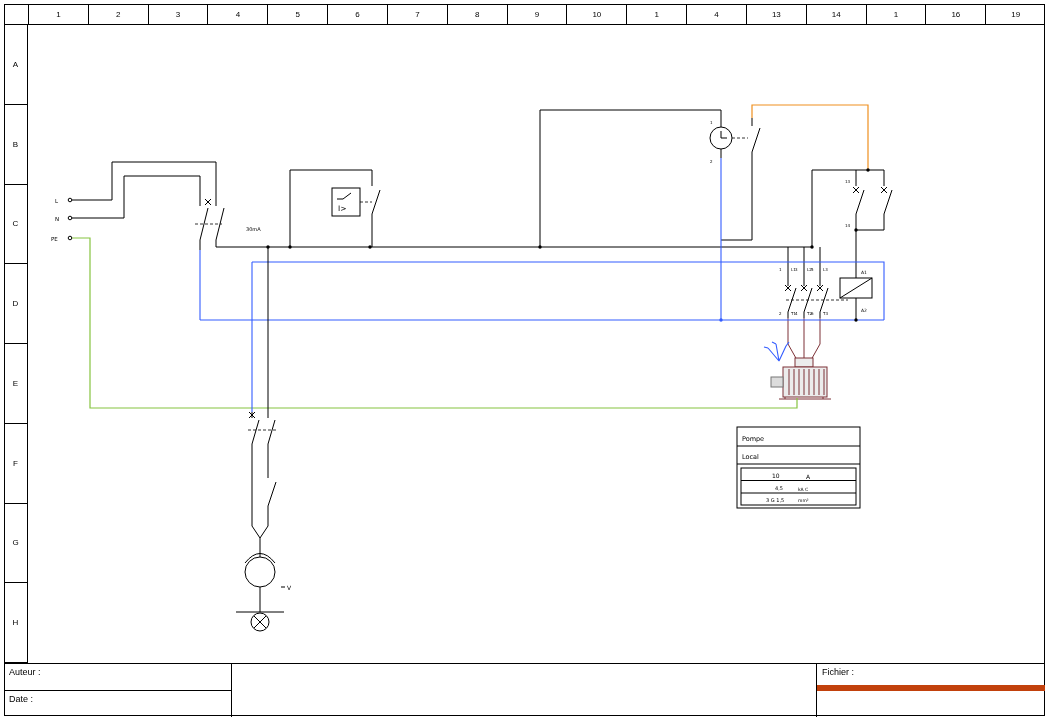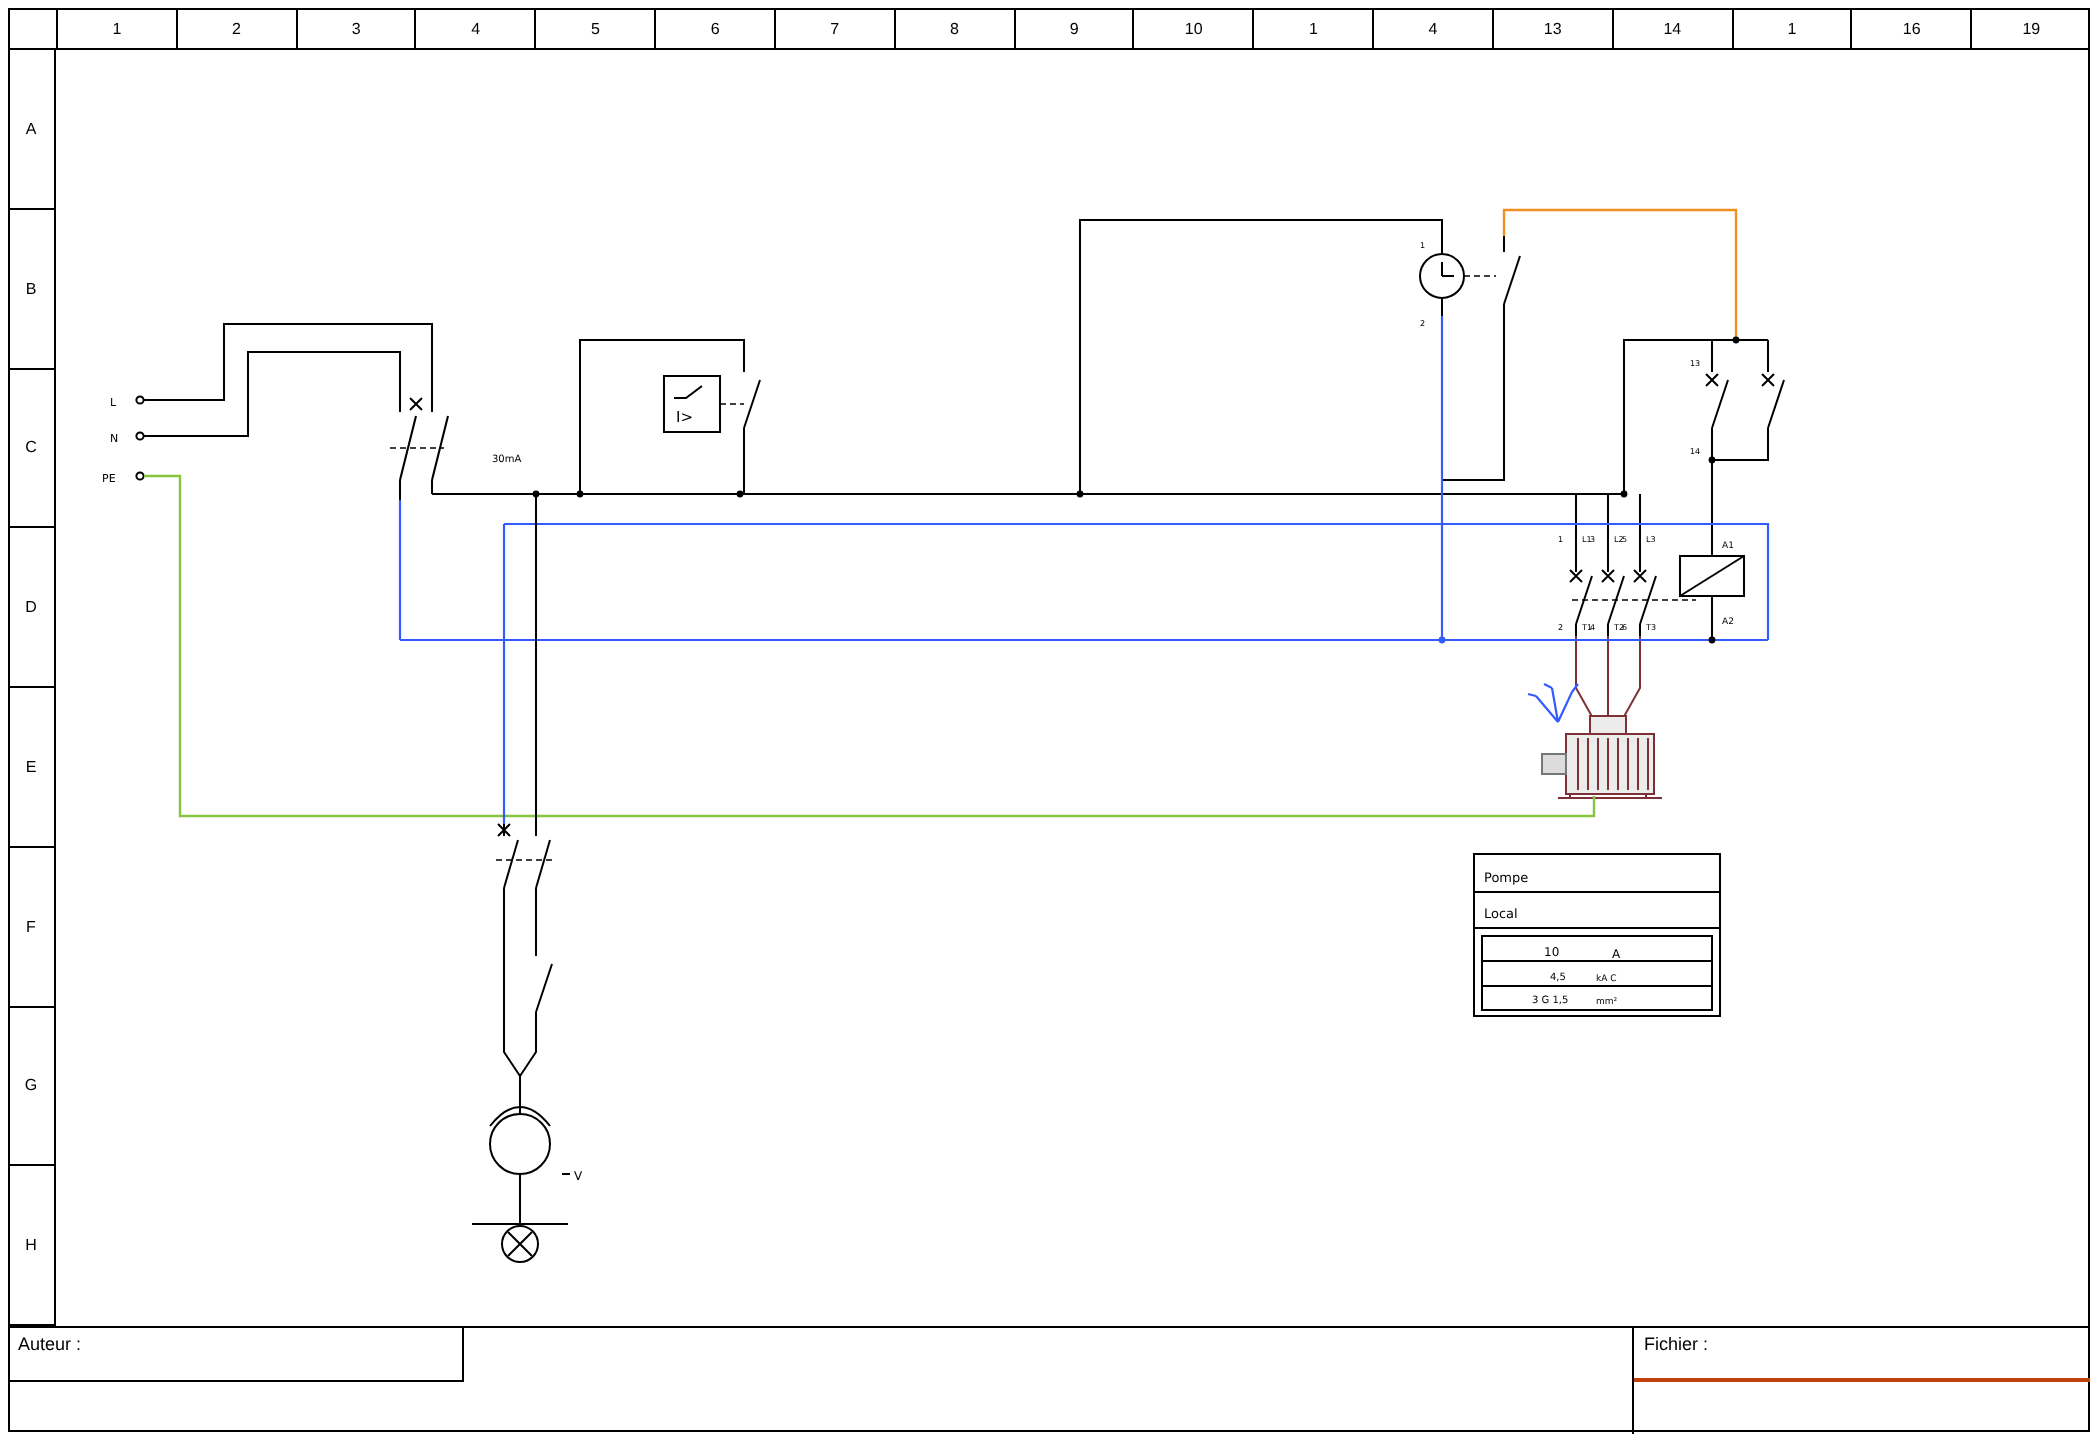"Fichier :" .tb-file { border-bottom: 2px solid #c2410c -> 6px solid #c2410c }
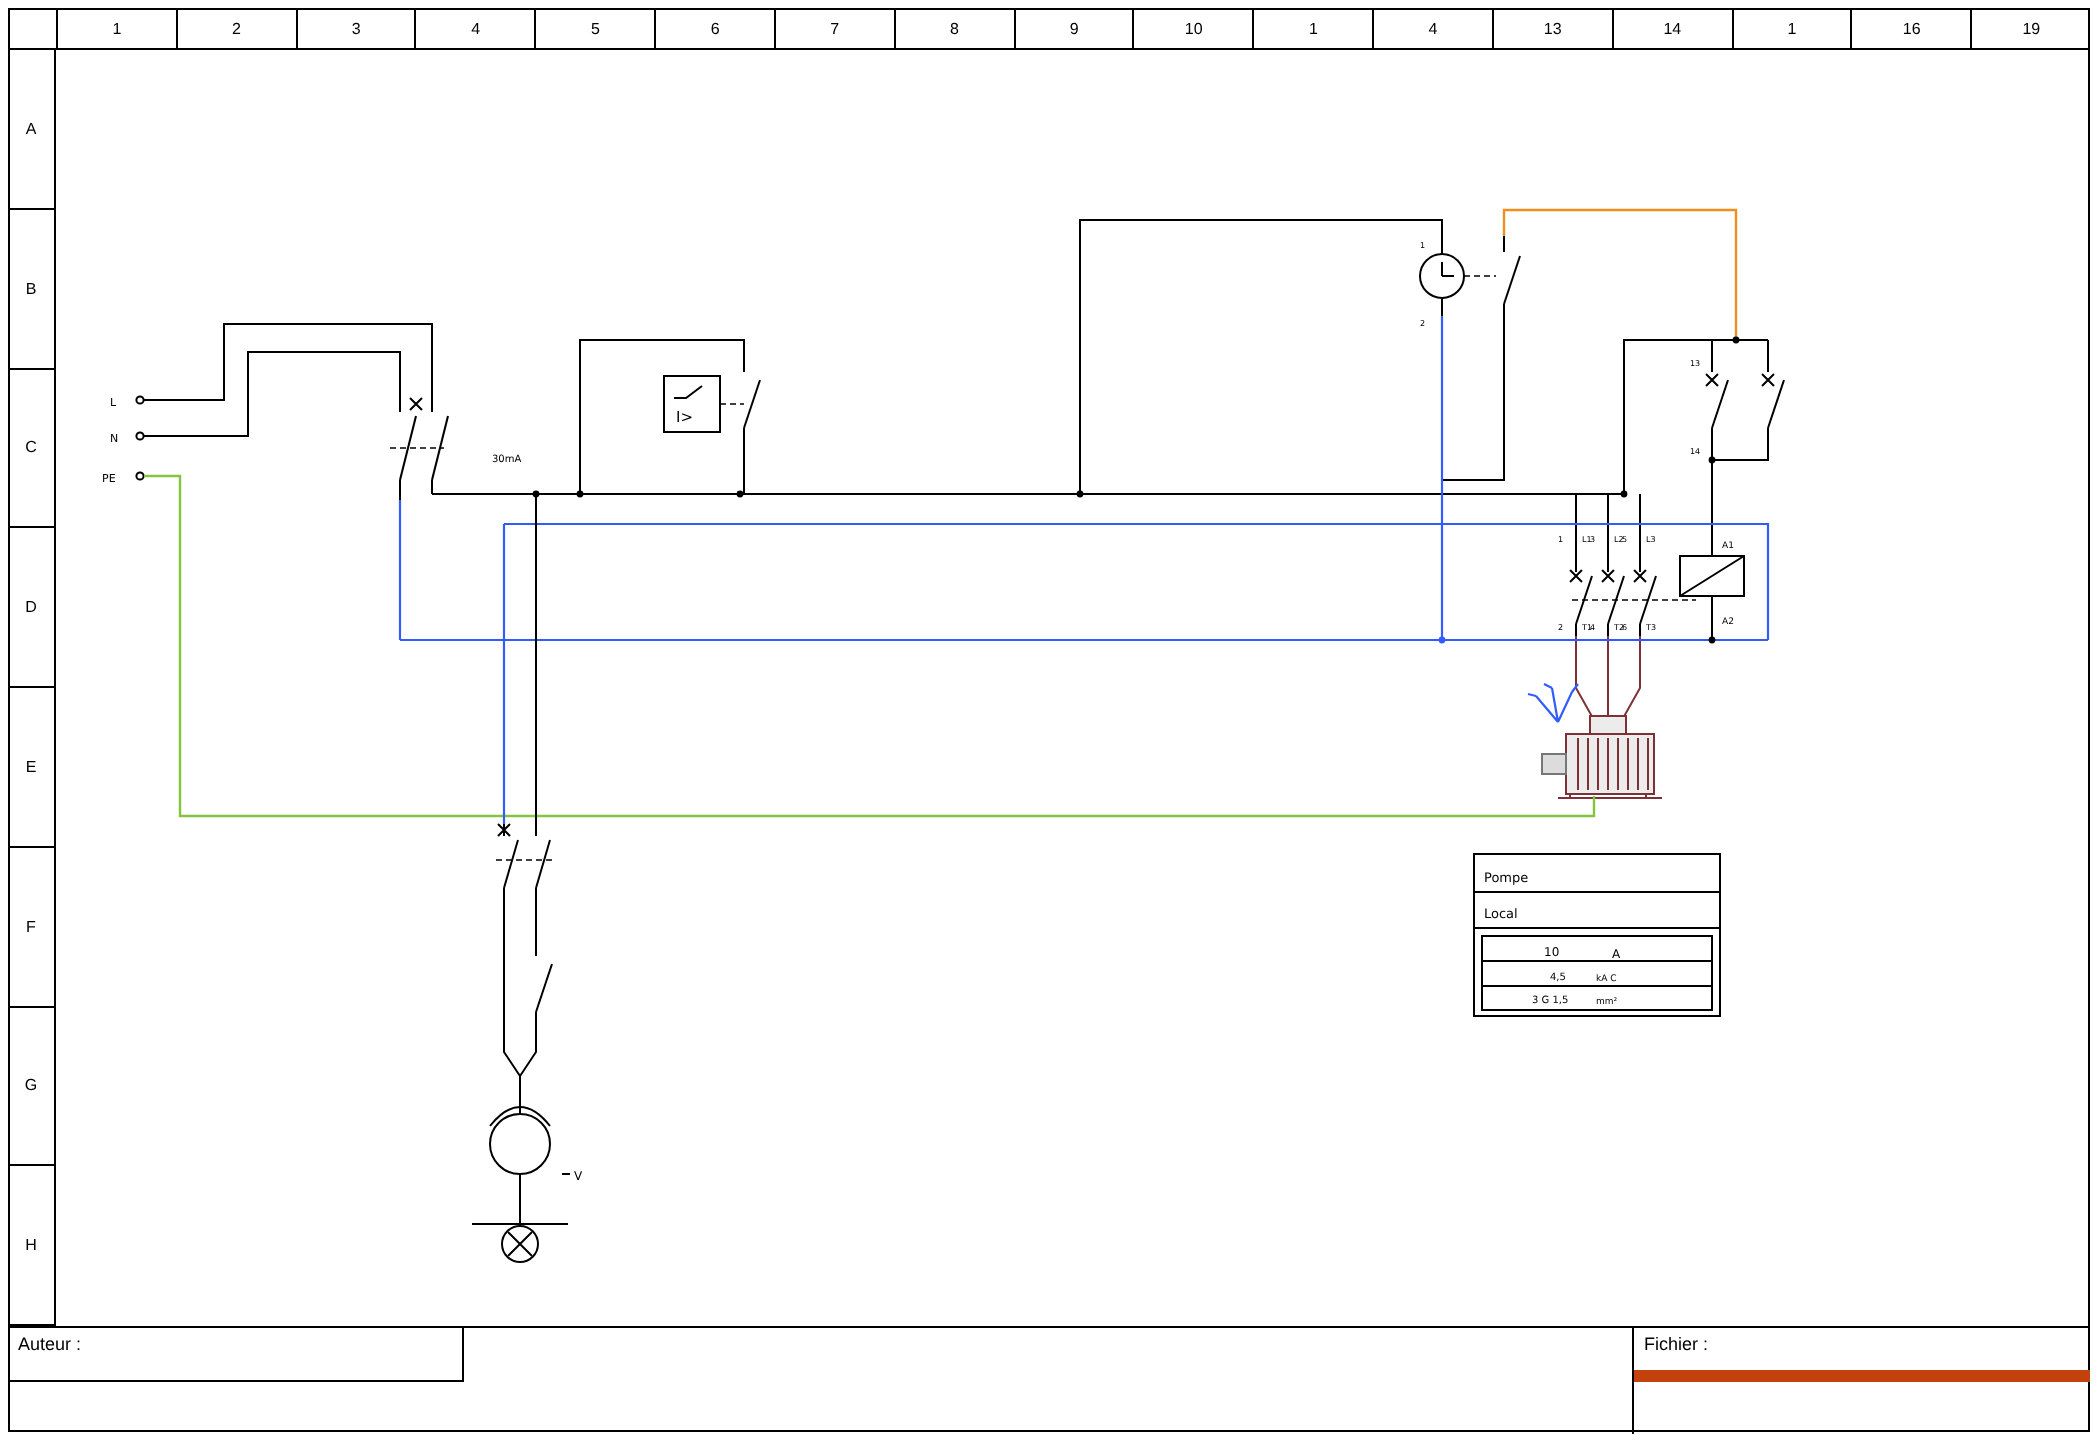"Date :" div.tb-cell { html: none -> <div> <span>Date :</span> </div> }
